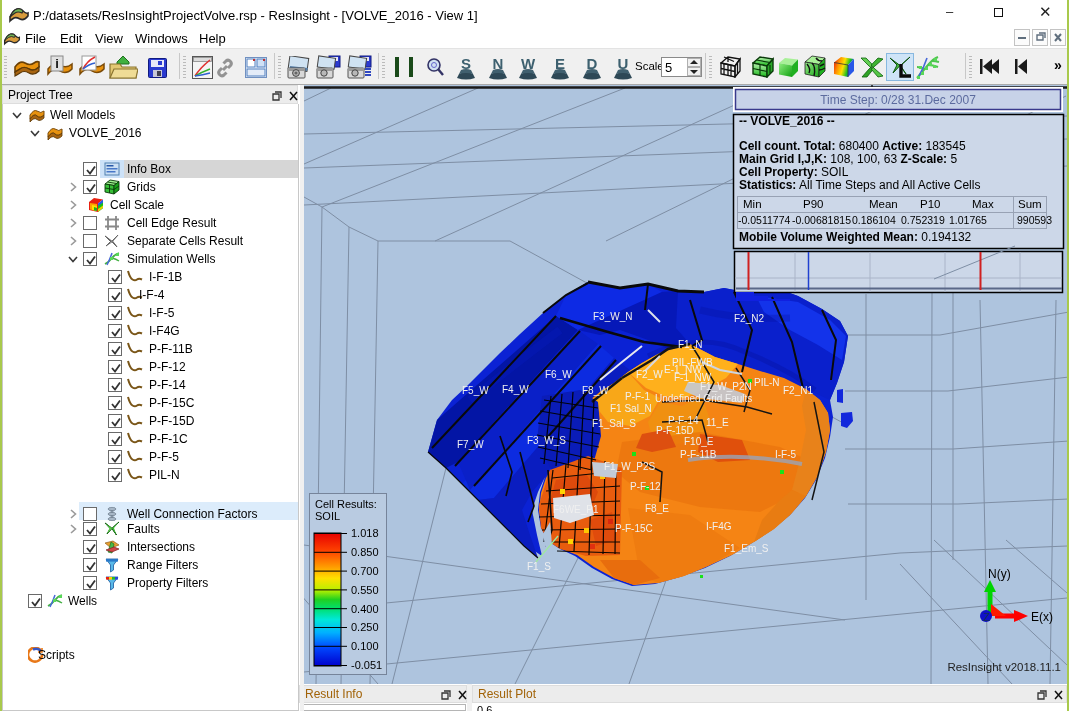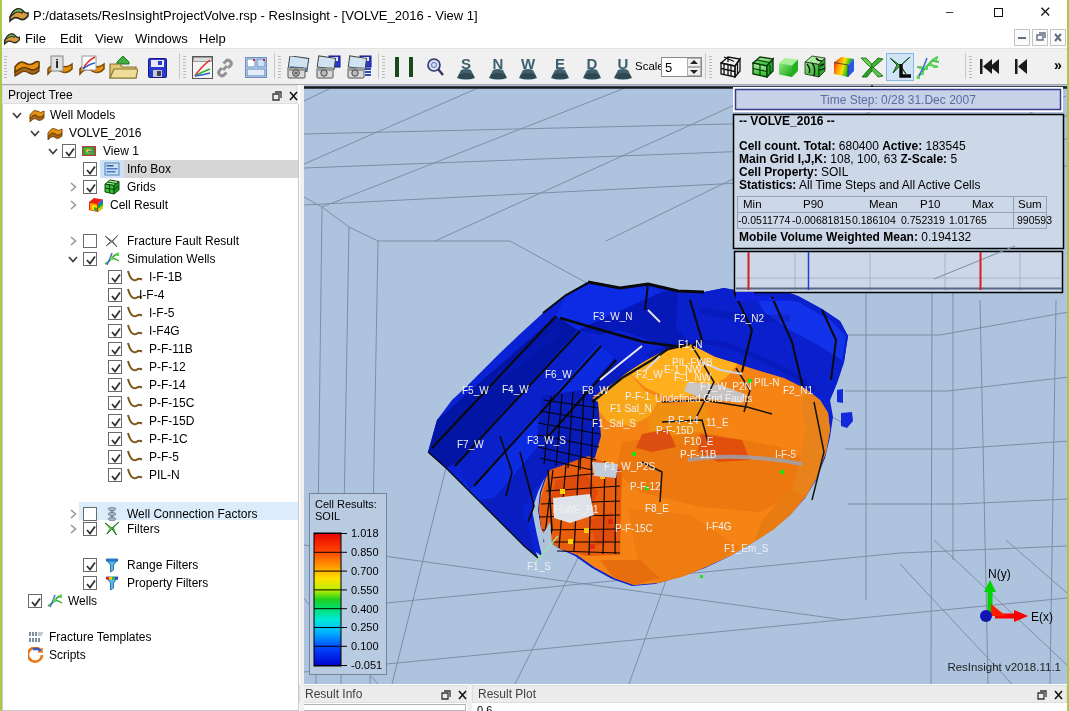"View 1" div.row { html: <div> <svg> <use></use> </svg> <div><svg> <use></use> </svg></div> <svg> <use></use> </svg> <span>View 1</span> </div> -> none }
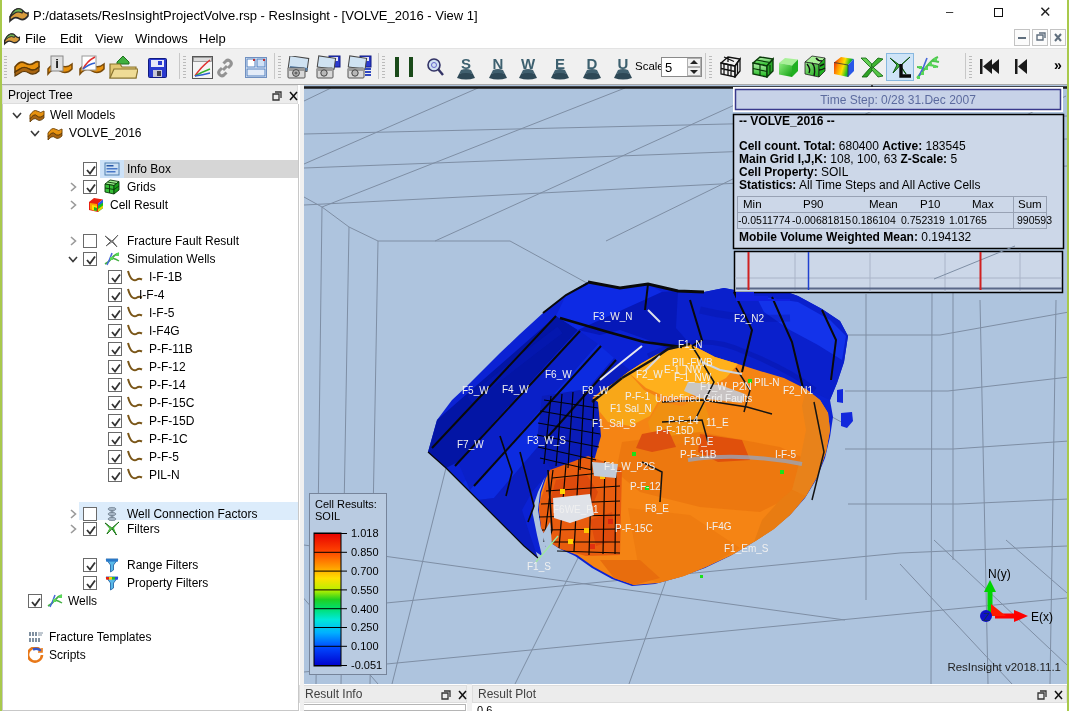"Cell Result" span.rt { text: Result -> Scale }
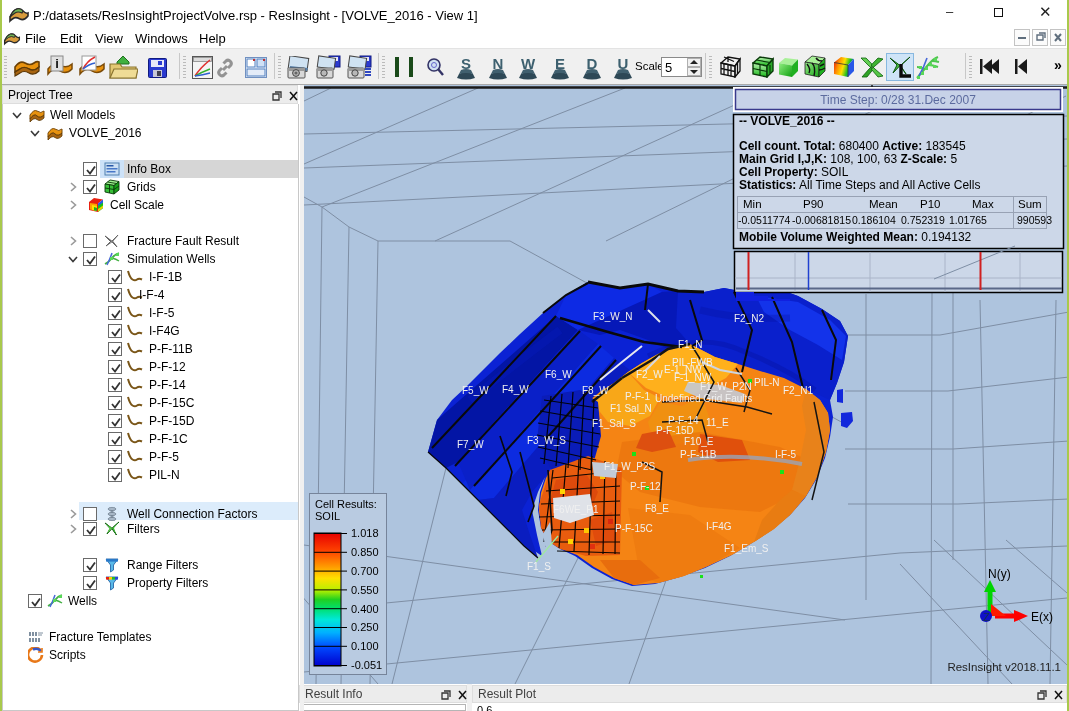"Cell Edge Result" div.row { html: none -> <div> <svg> <use></use> </svg> <div></div> <svg> <use></use> </svg> <span>Cell Edge Result</span> </div> }
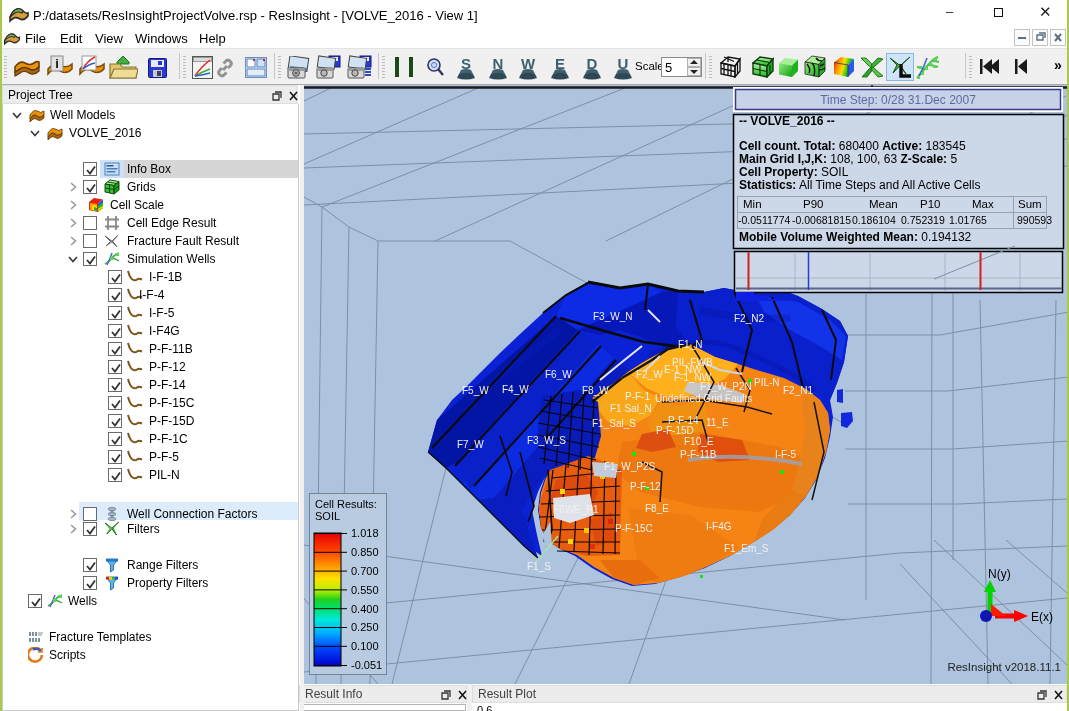"Fracture Fault Result" span.rt { text: Fracture Fault -> Separate Cells }
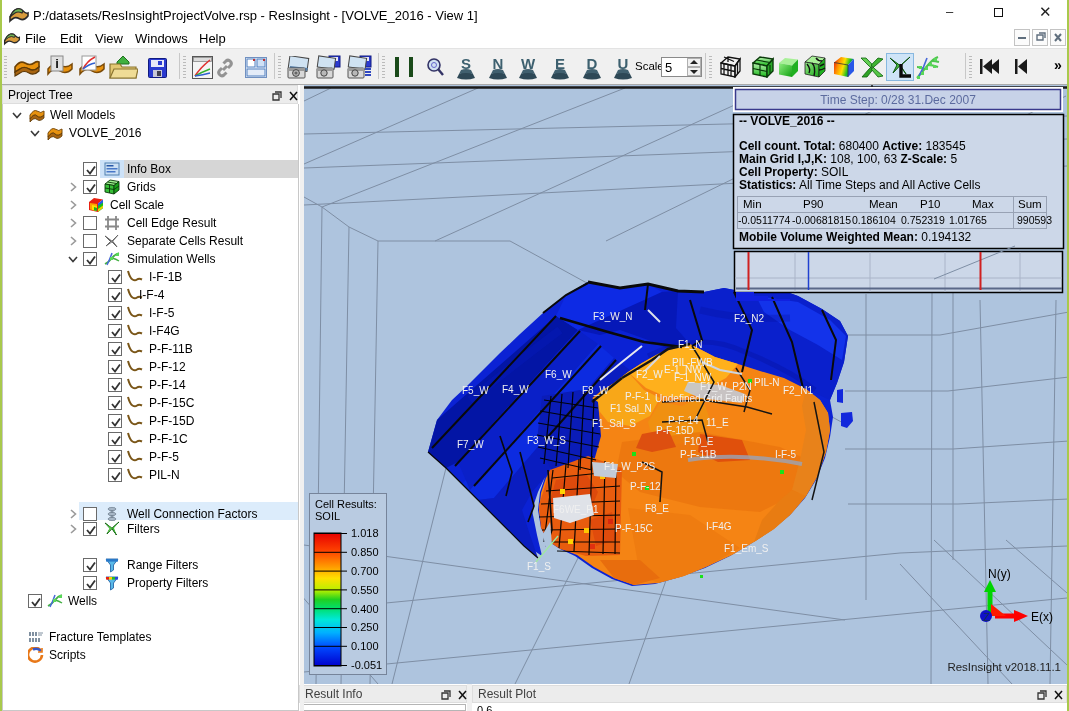"Filters" span.rt { text: Filters -> Faults }
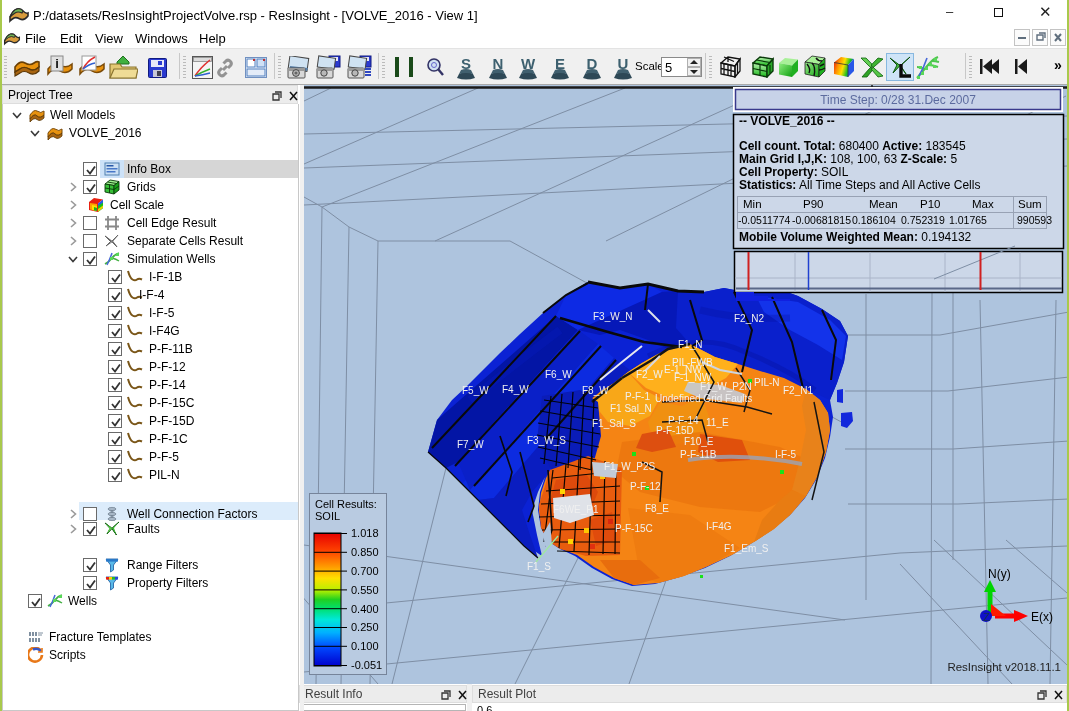"Intersections" div.row { html: none -> <div> <div><svg> <use></use> </svg></div> <svg> <use></use> </svg> <span>Intersections</span> </div> }
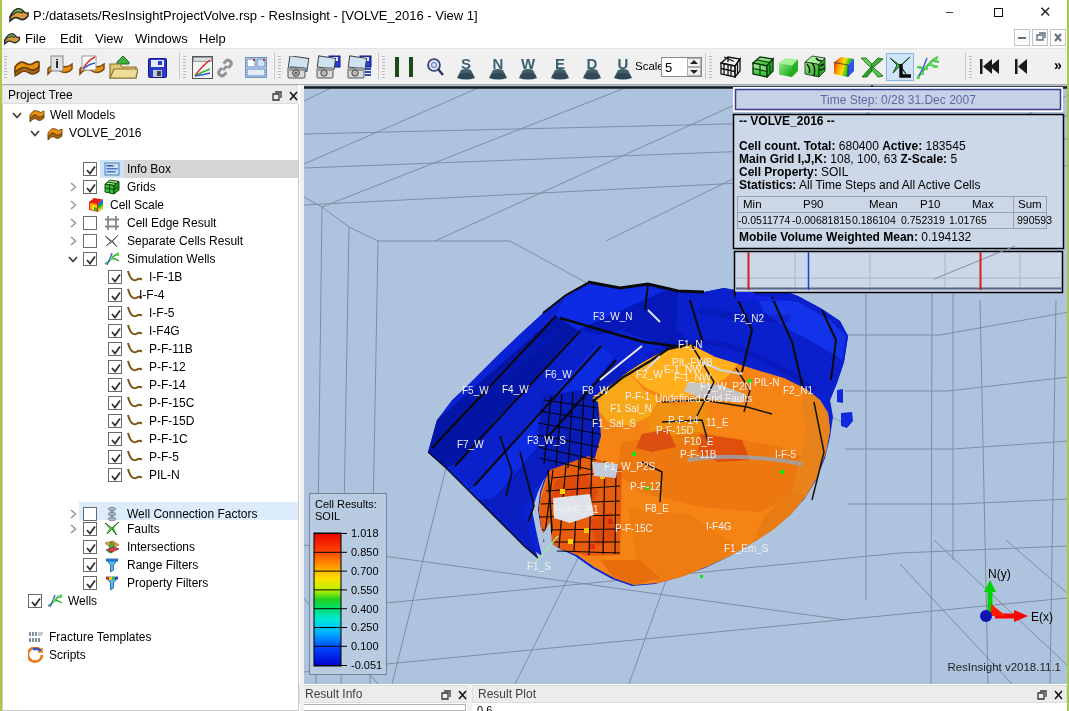"Fracture Templates" div.row { html: <div> <svg> <use></use> </svg> <span>Fracture Templates</span> </div> -> none }
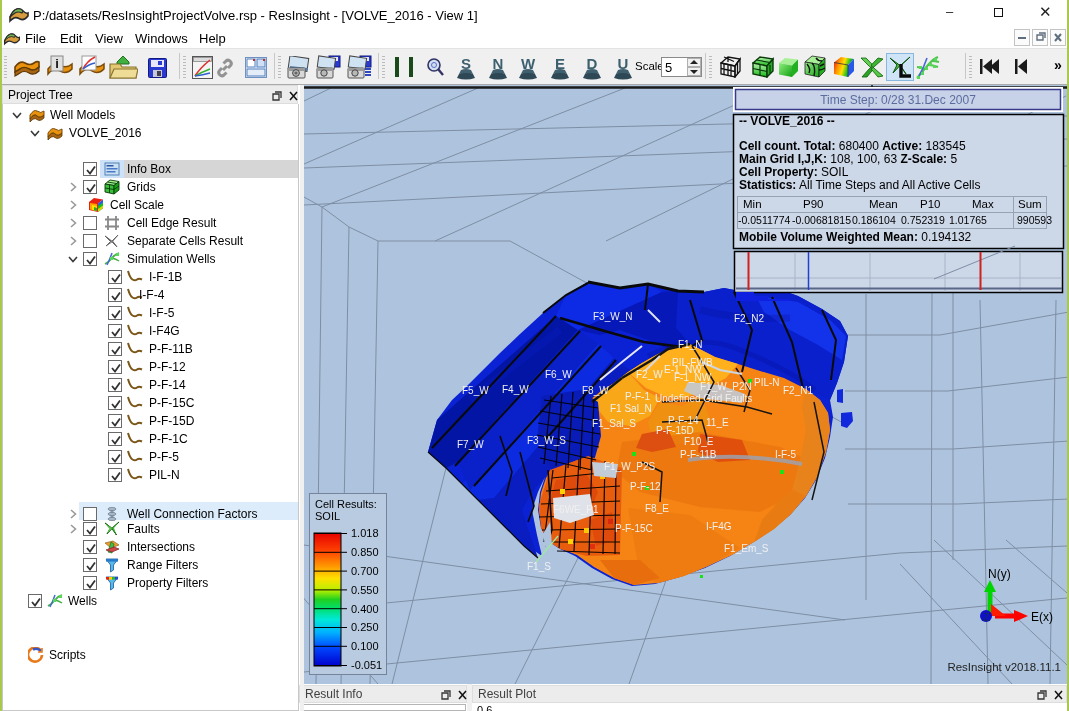"Scripts" span.rt { left: 46px -> 35px }
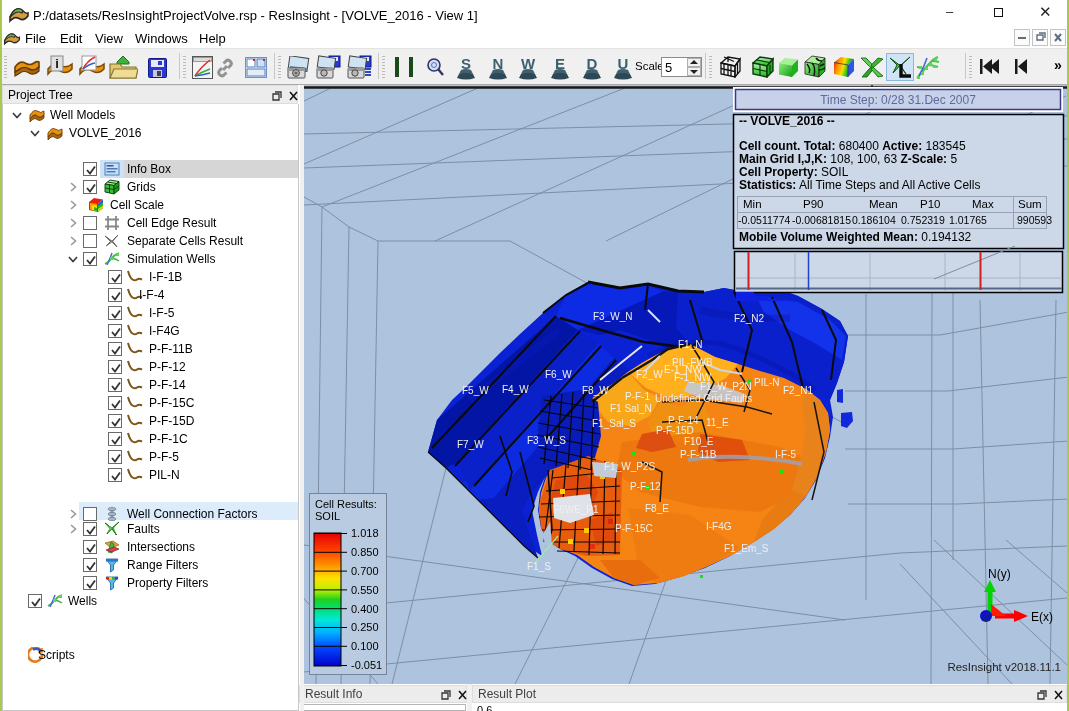"Result Info" .dockhead { color: #404040 -> #a16207 }
